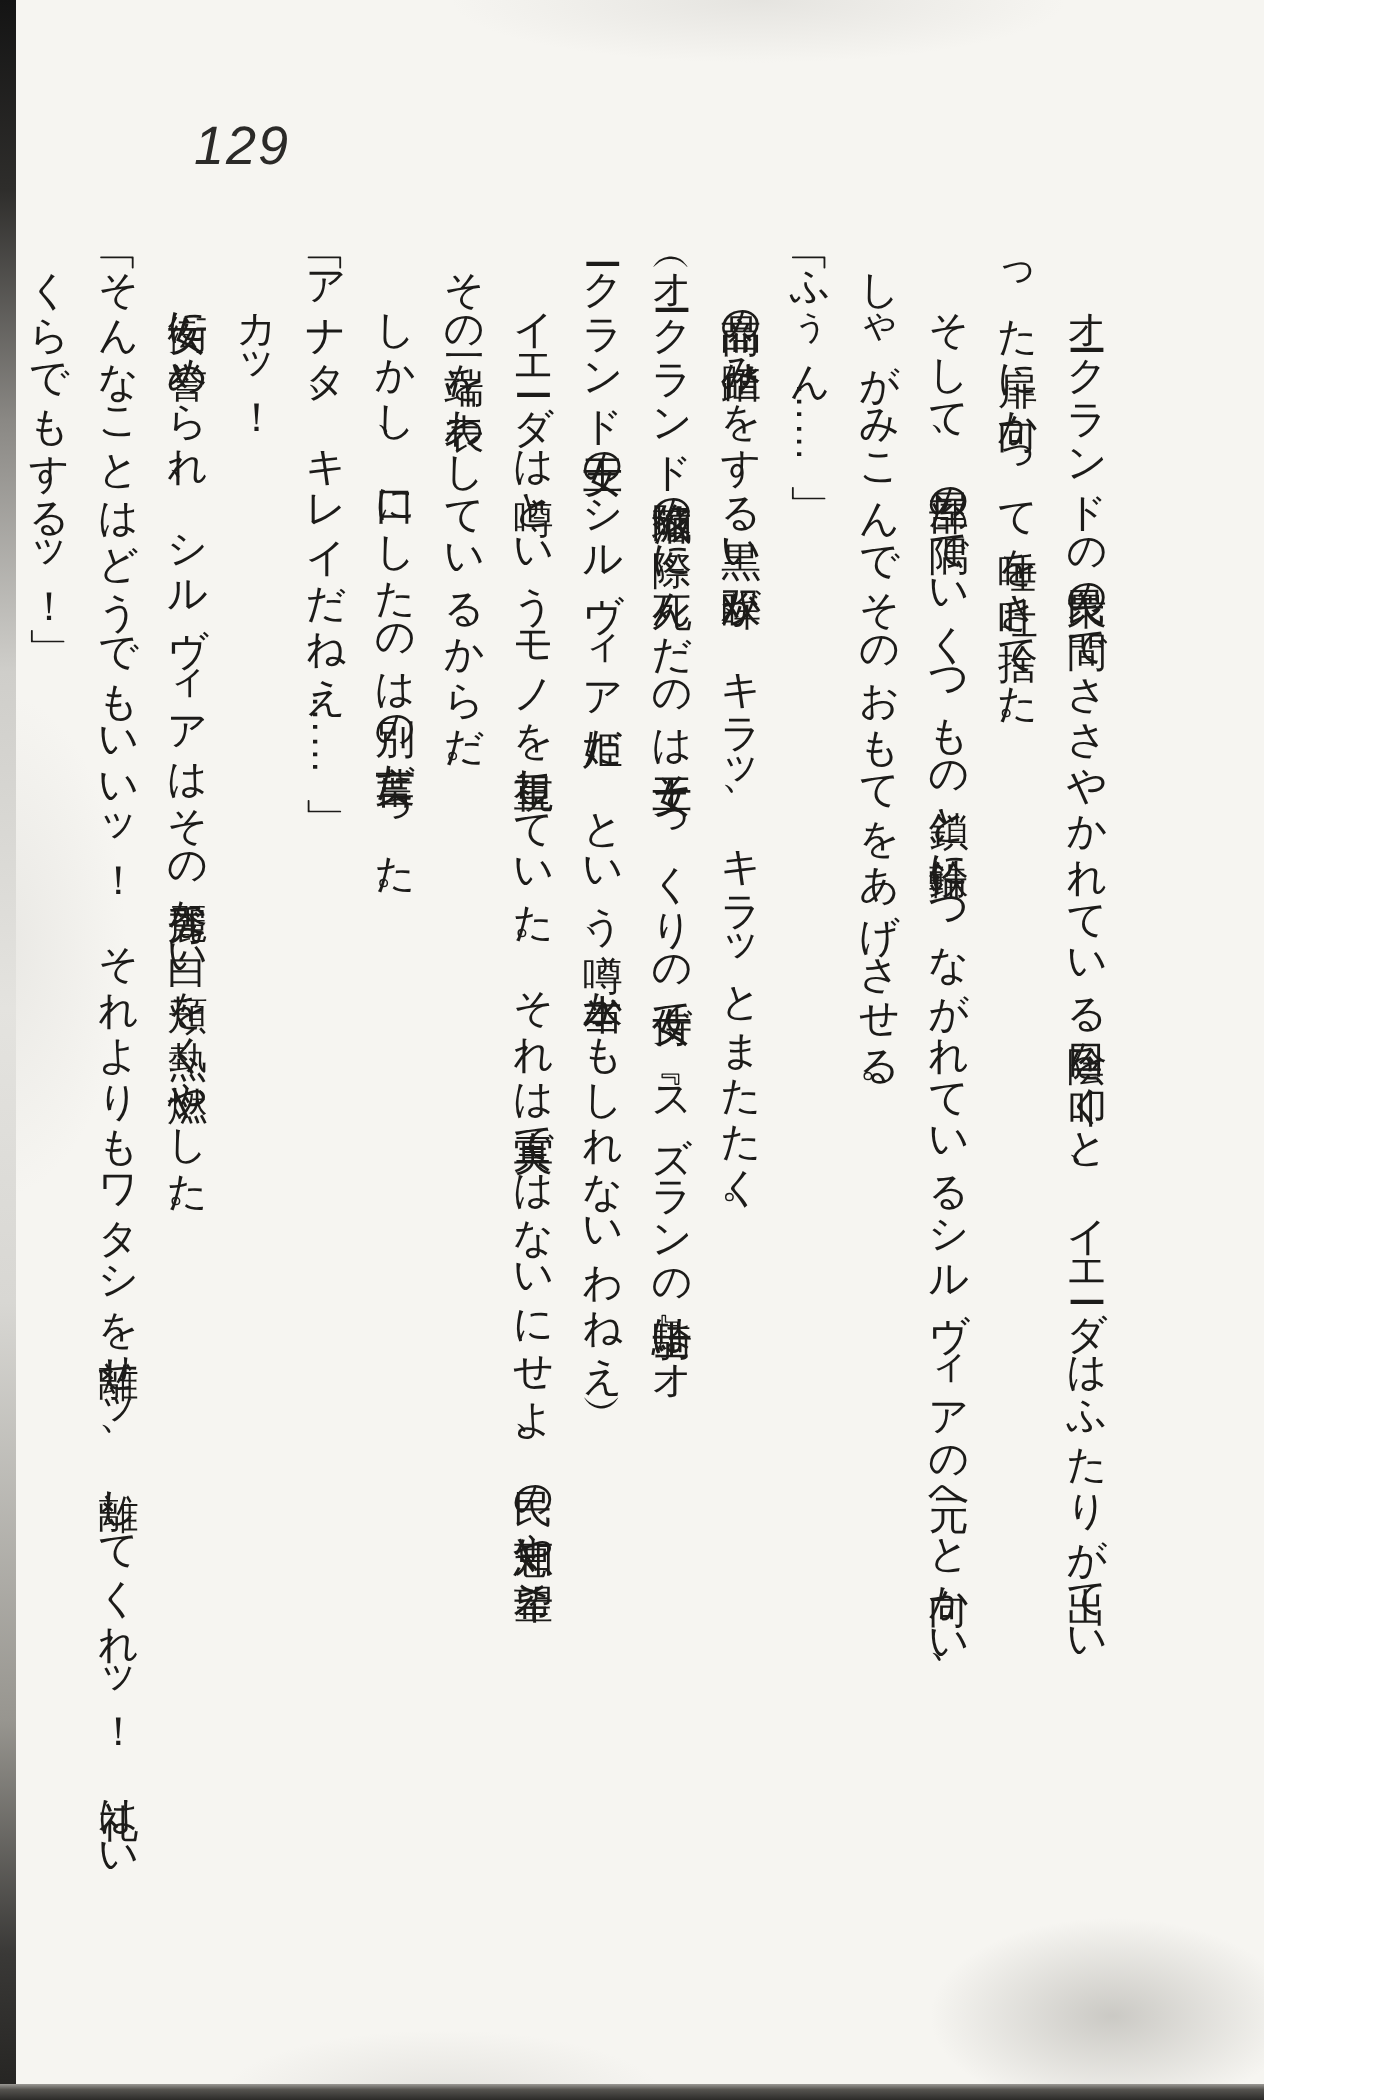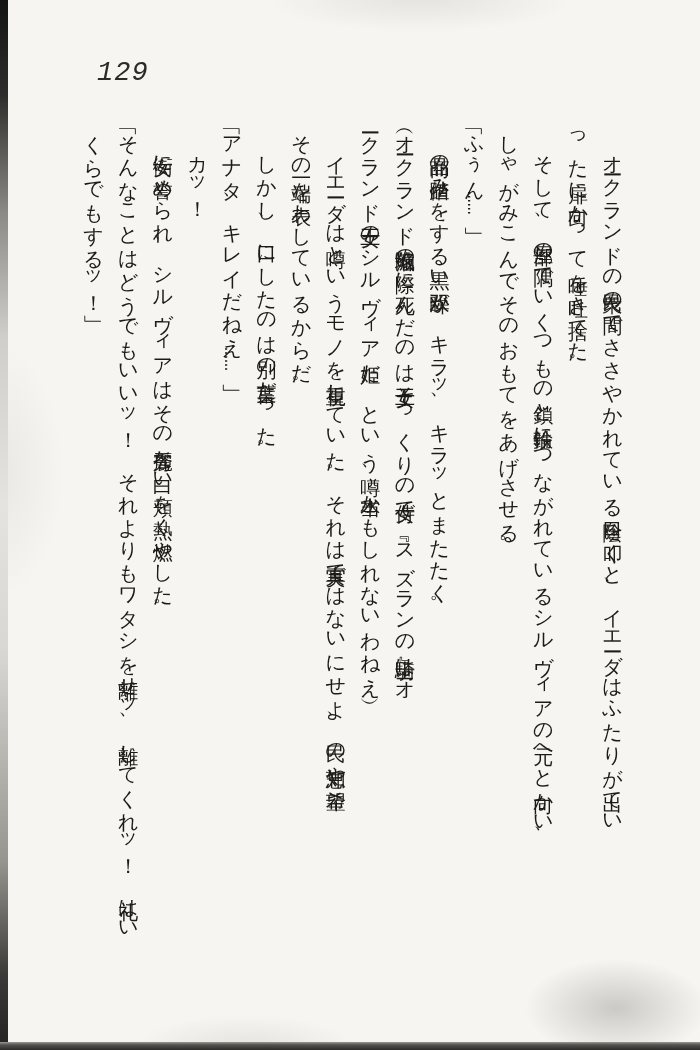"129" .page { font-family: Liberation Mono, monospace -> Liberation Sans, sans-serif; width: 700px -> 632px }
